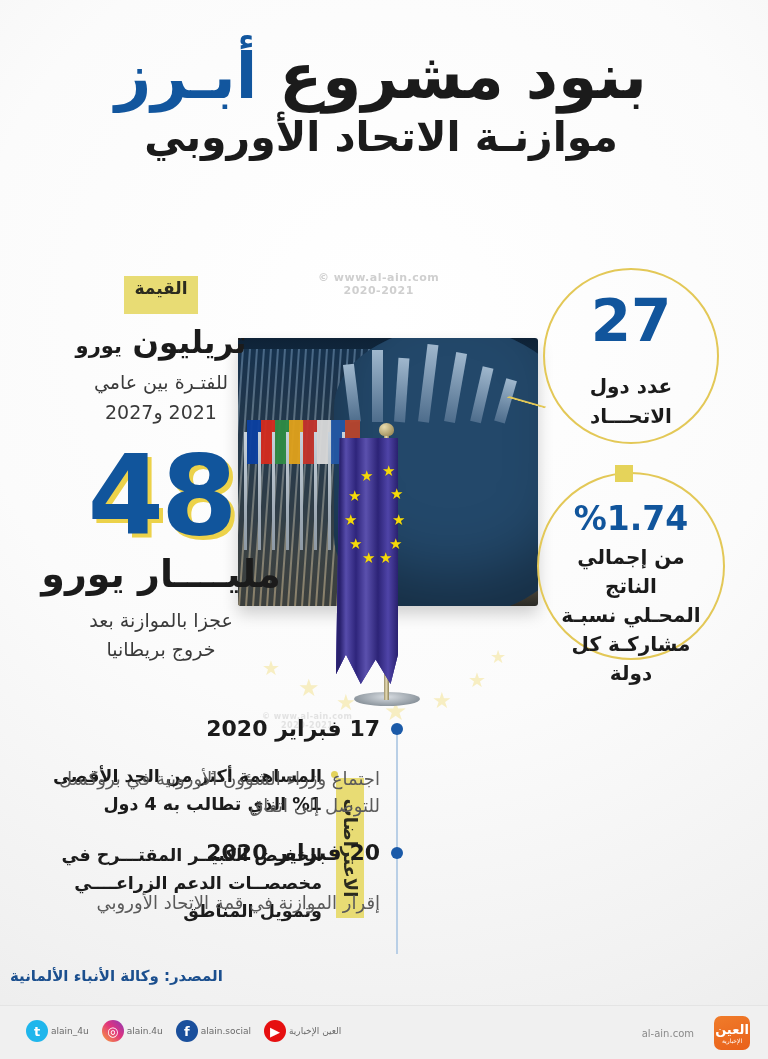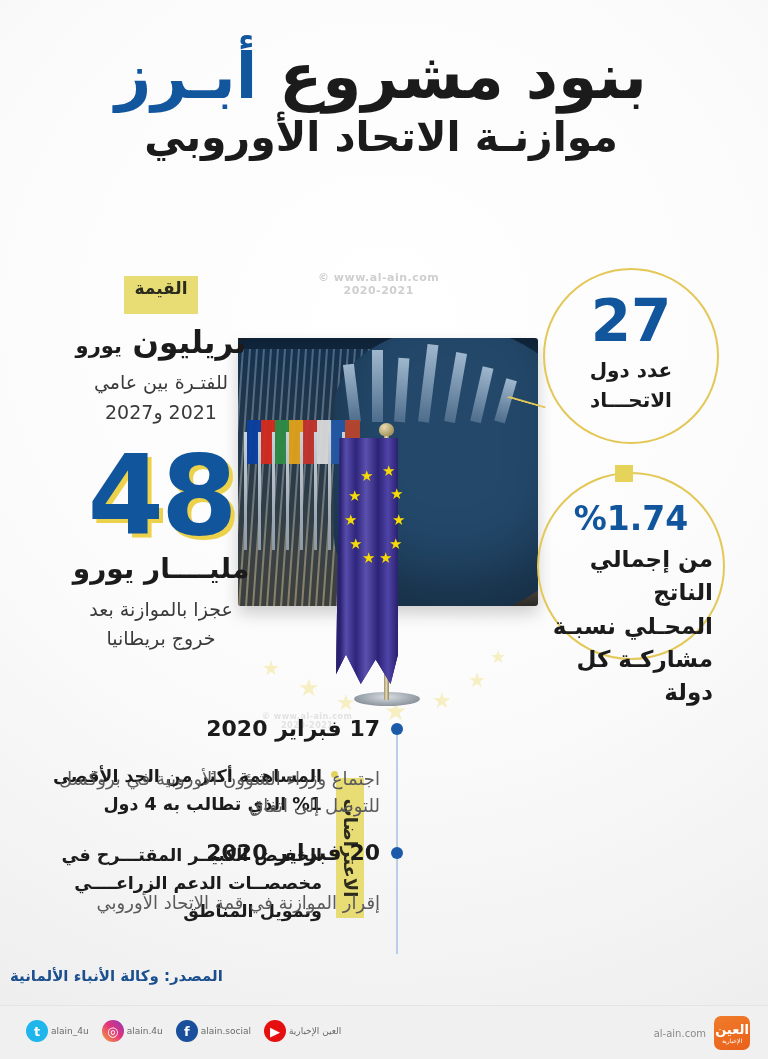"عدد دول" .bub-t1 { margin-top: 8px -> 24px }
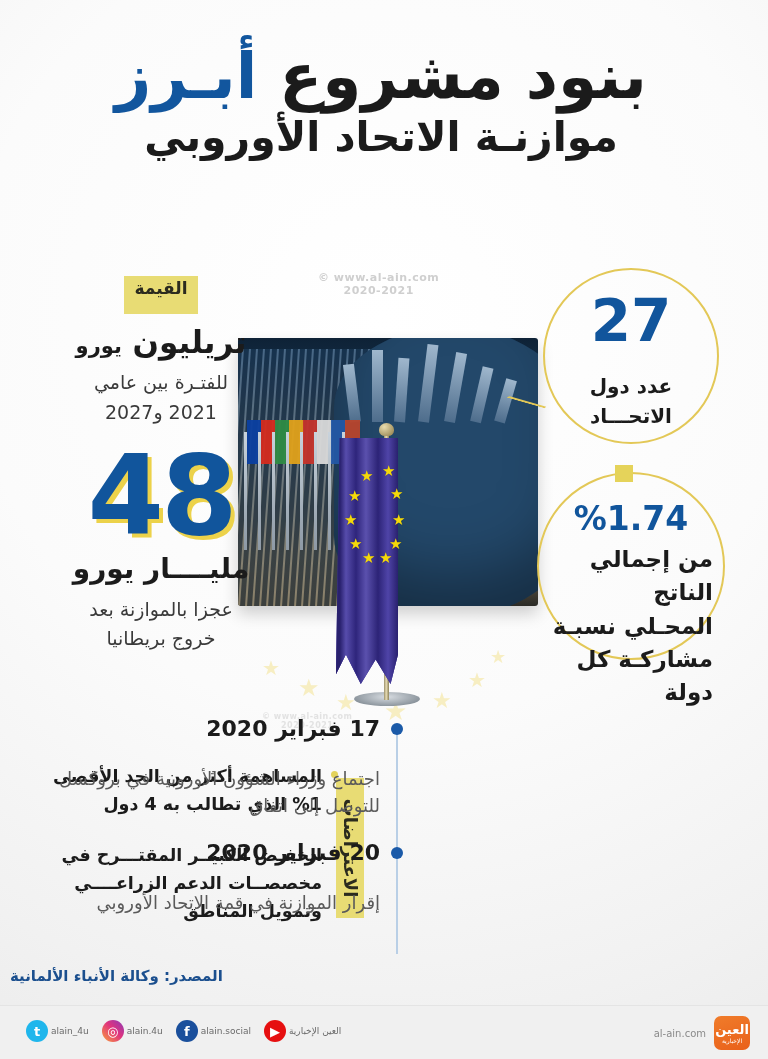"مليــــار يورو" .big-unit { font-size: 28px -> 38px }
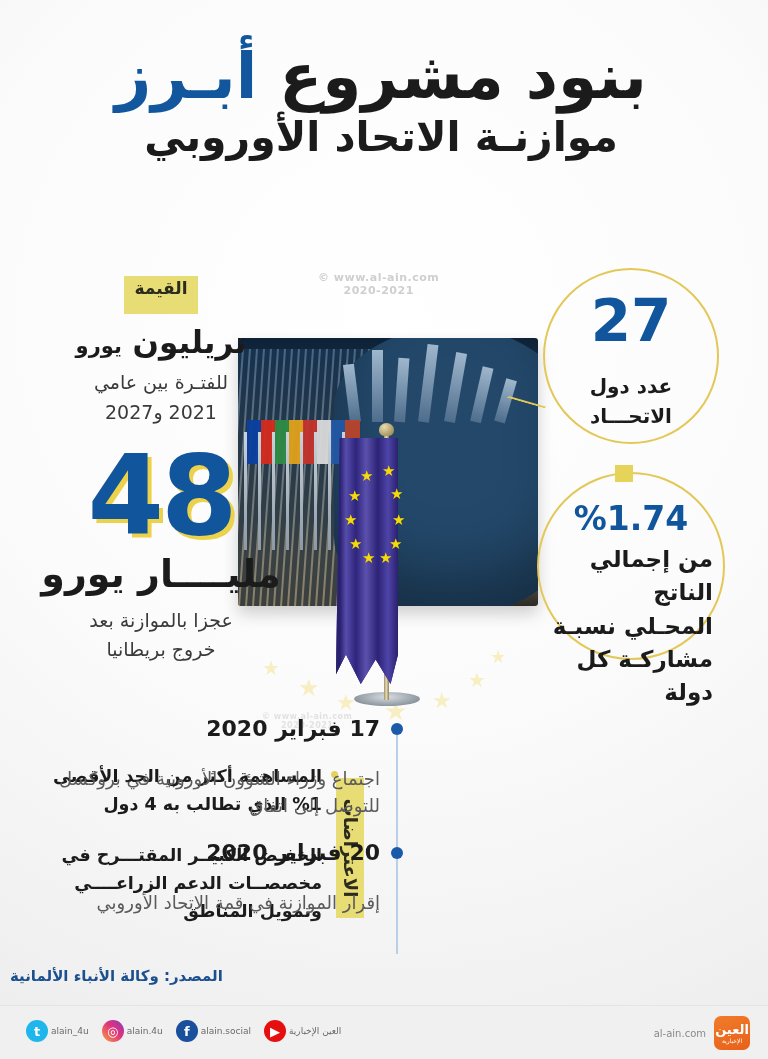"من إجمالي الناتج" .circ-txt { font-size: 23px -> 20px; text-align: right -> none }
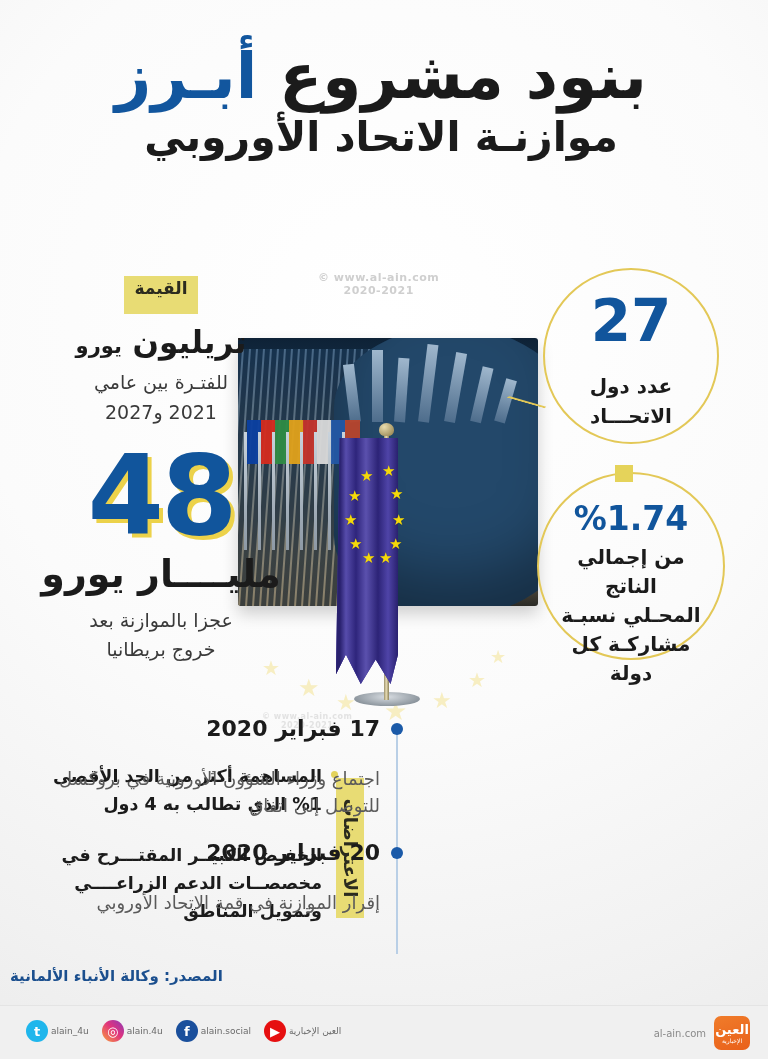"al-ain.com" .brand { gap: 8px -> 20px }
